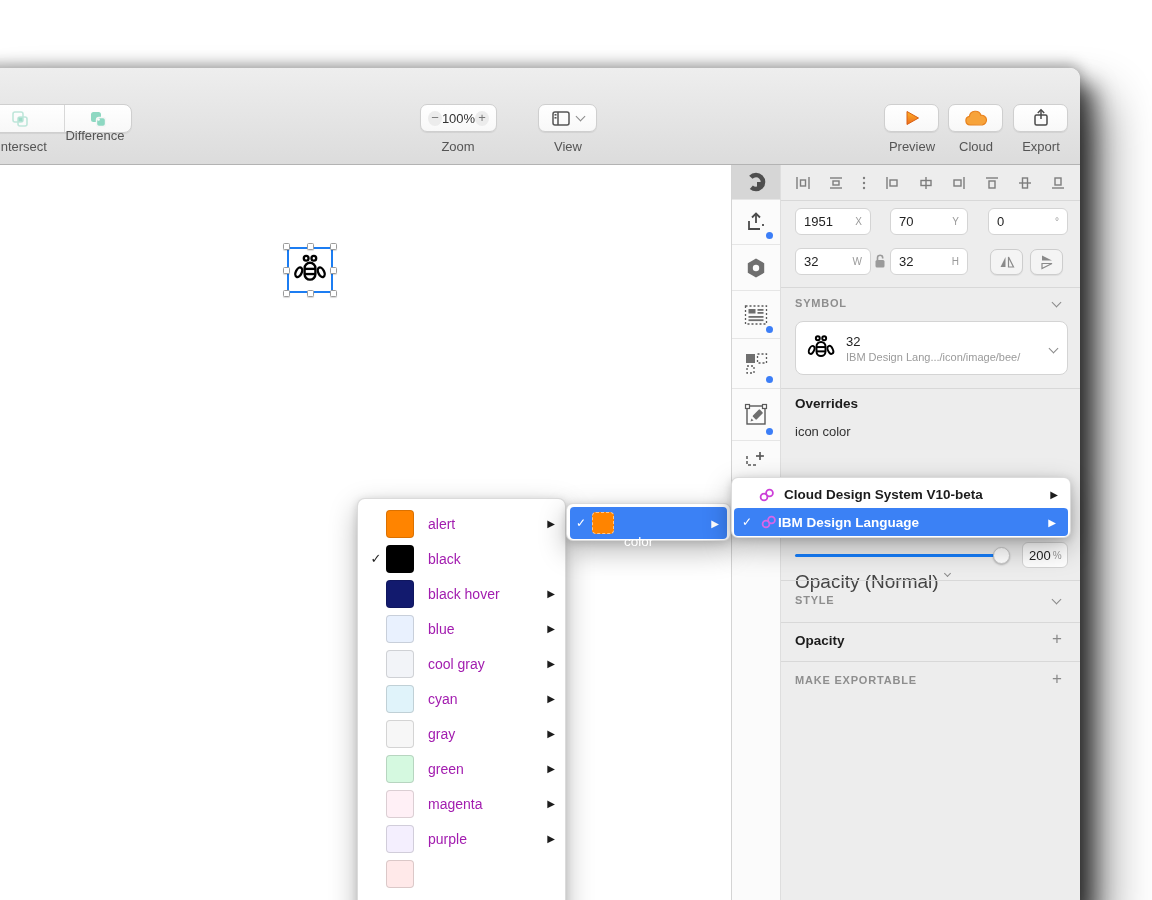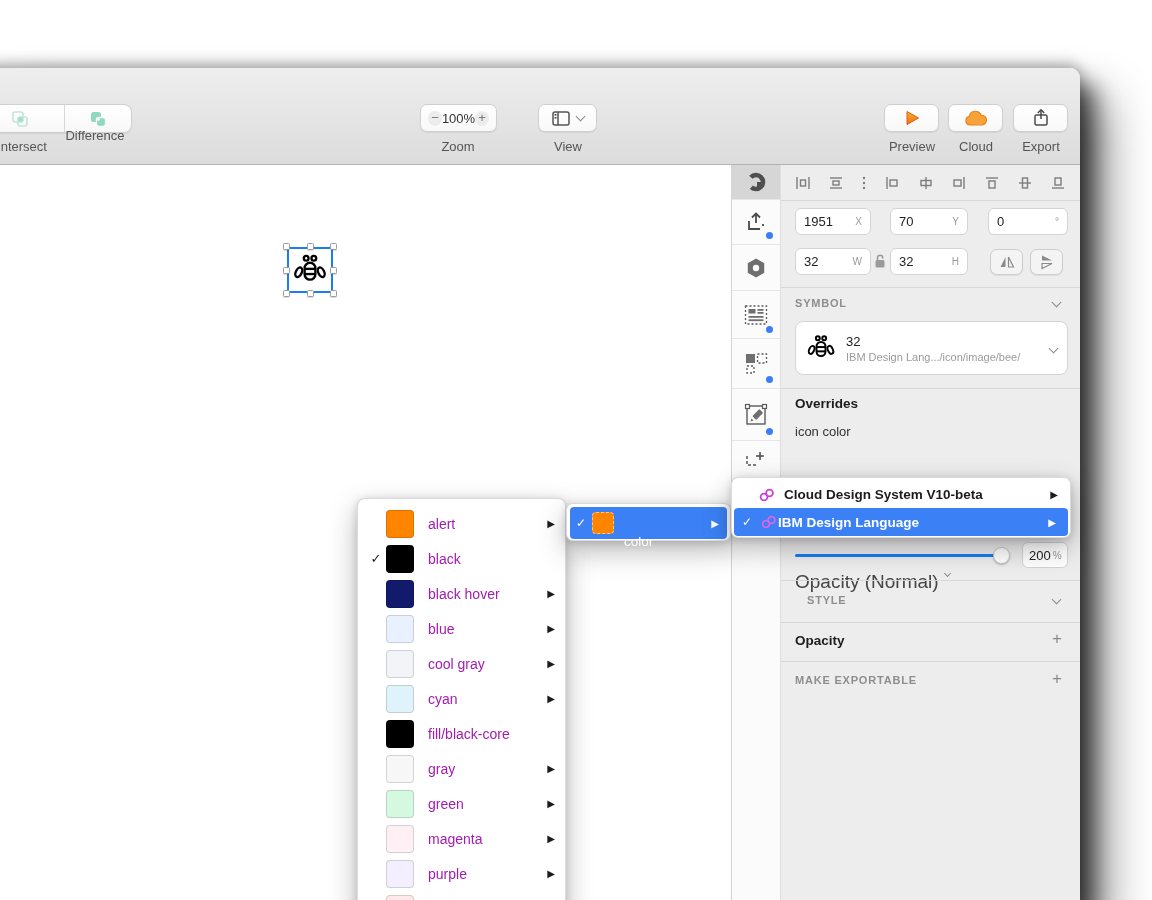"STYLE" div.hdr { left: 26px -> 14px }
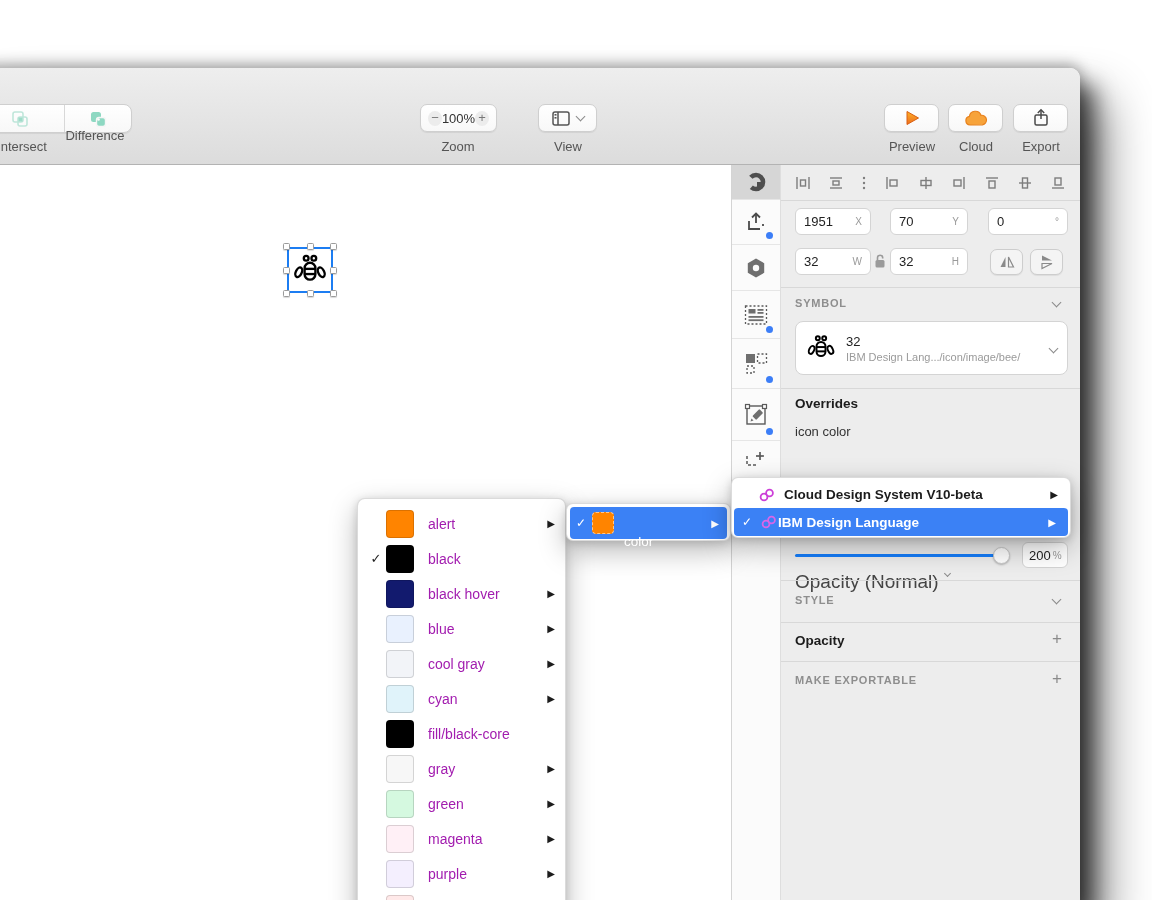"fill/black-core" div.cm-row { html: <div> <span></span> <span></span> <span>fill/black-core</span> </div> -> none }
